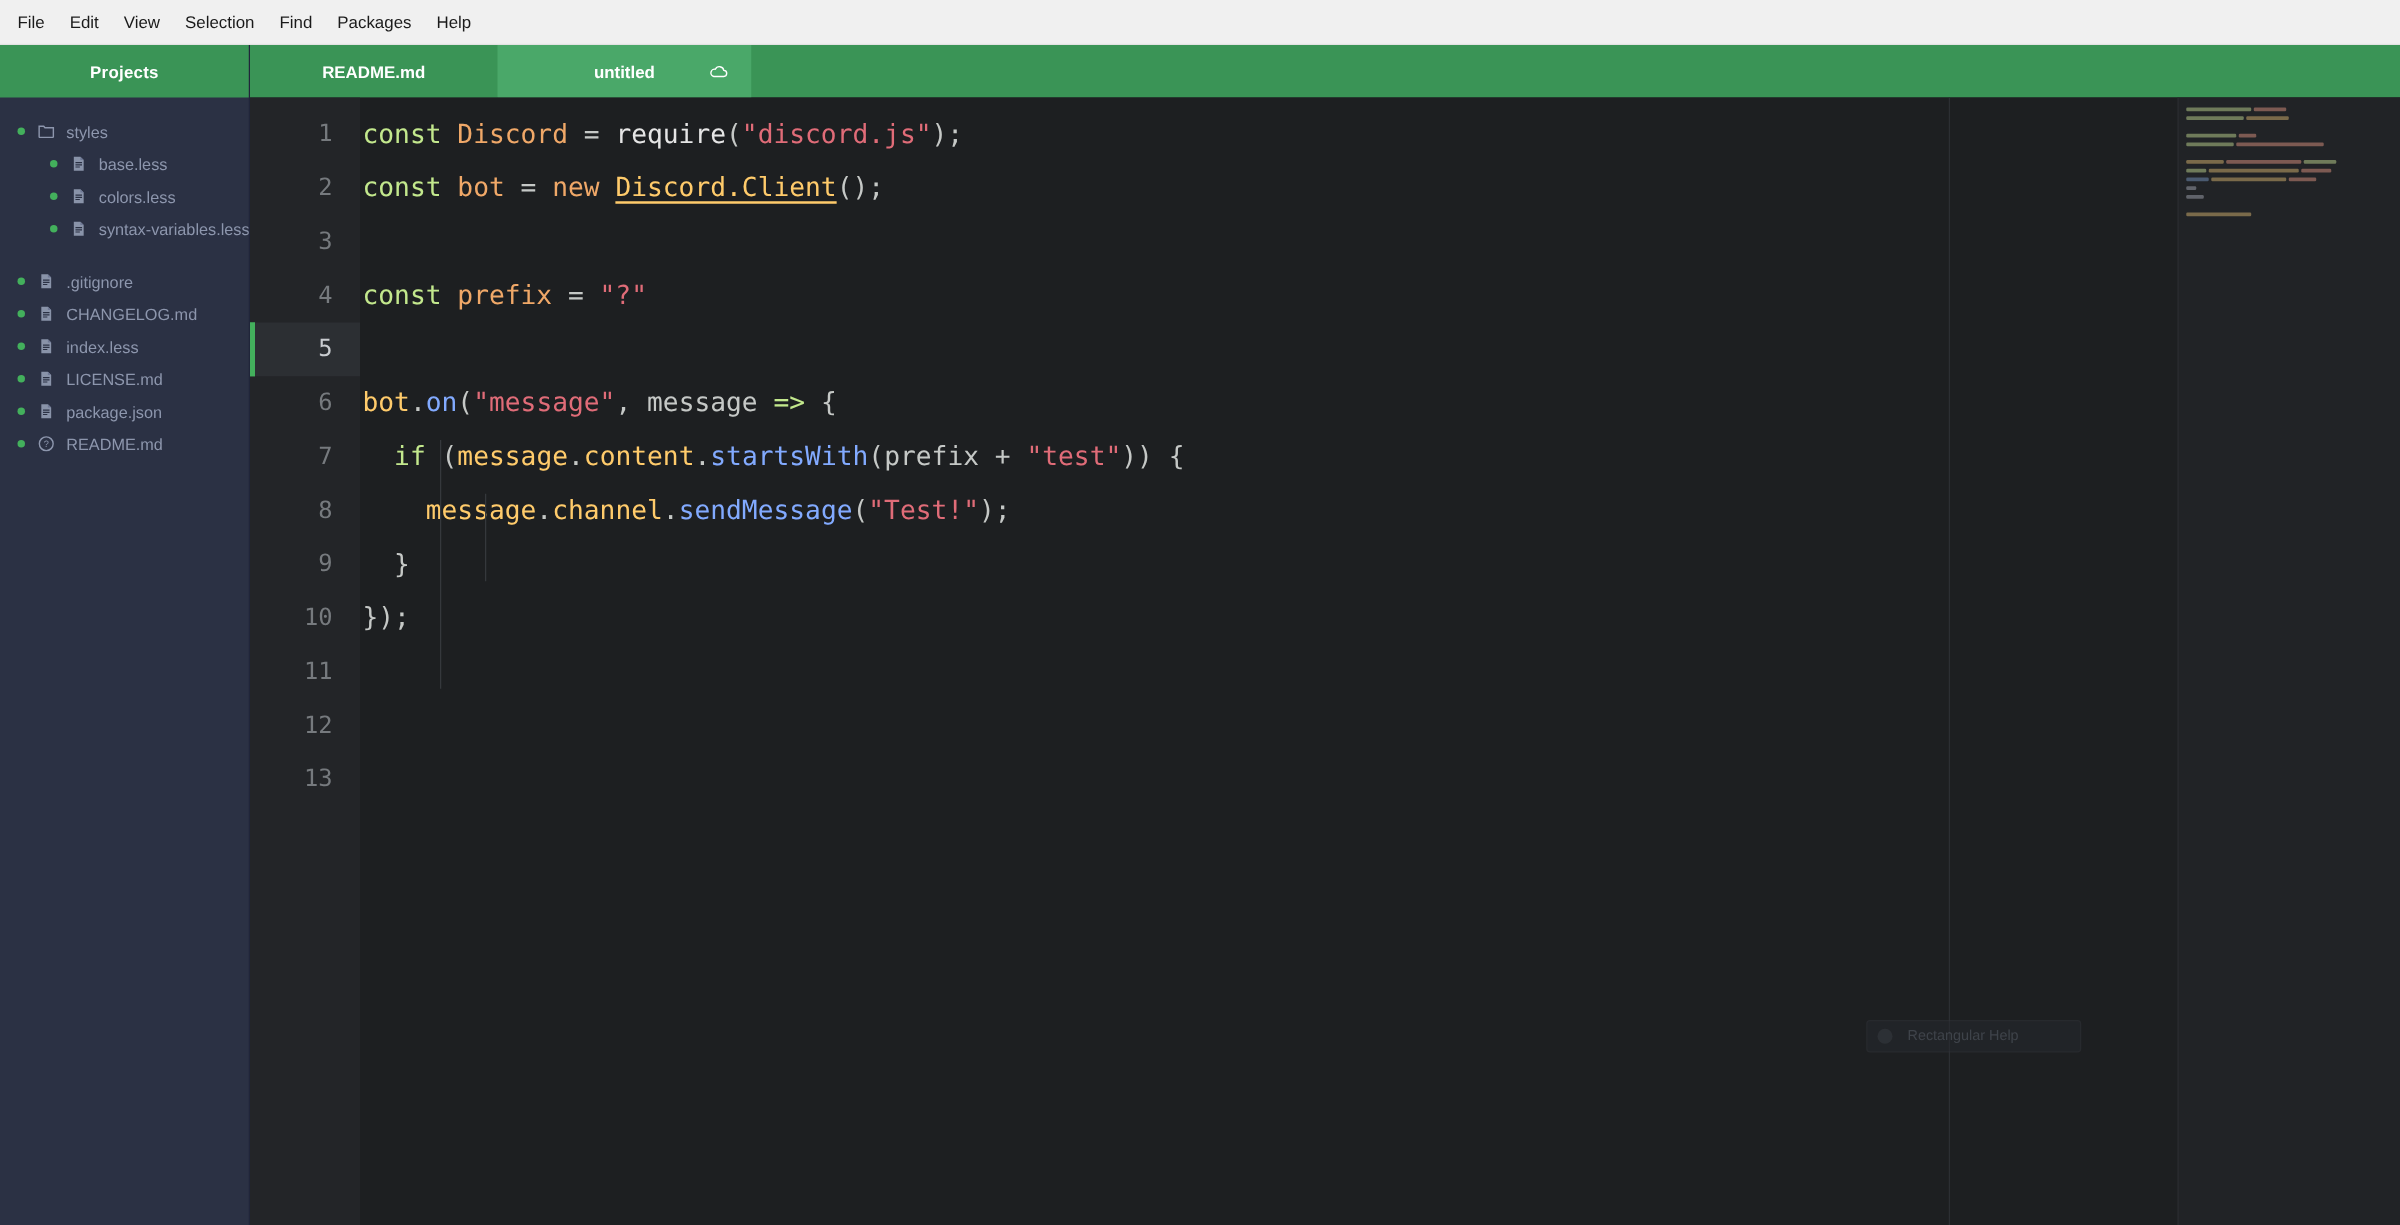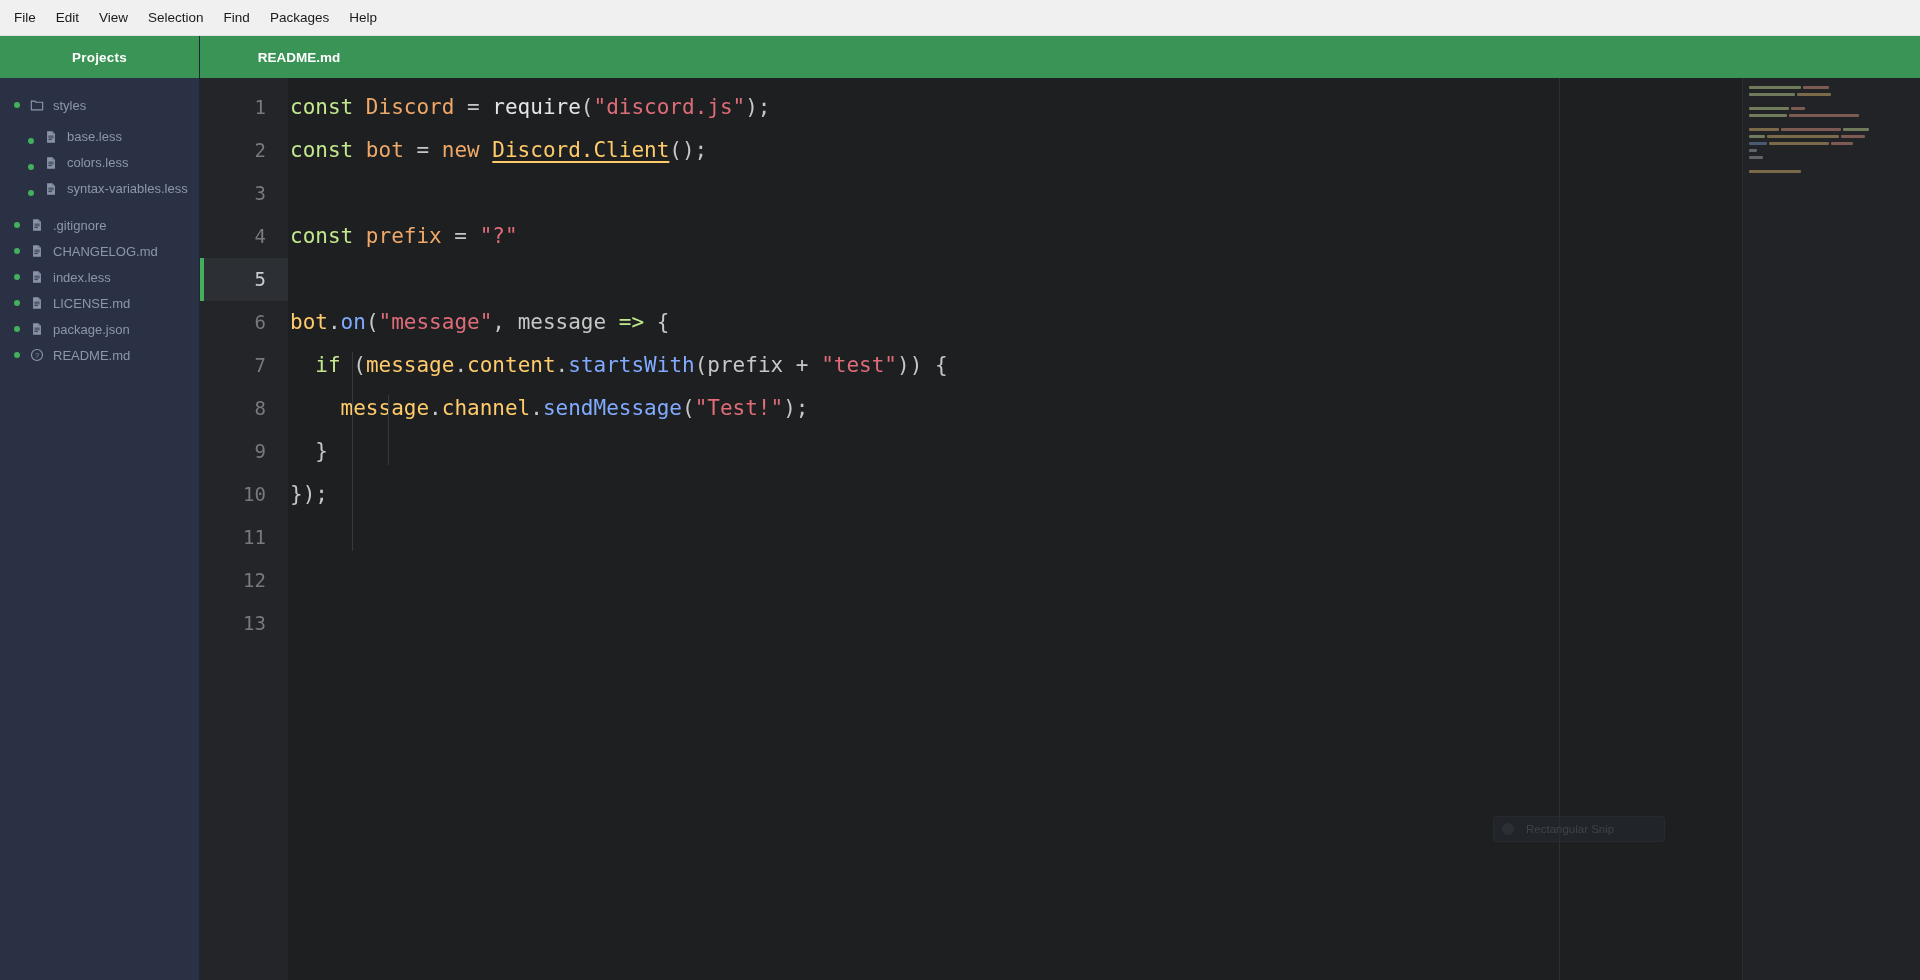"untitled" div.tab { html: none -> <div> <span>untitled</span> <span> <svg> <path></path> </svg> </span> </div> }
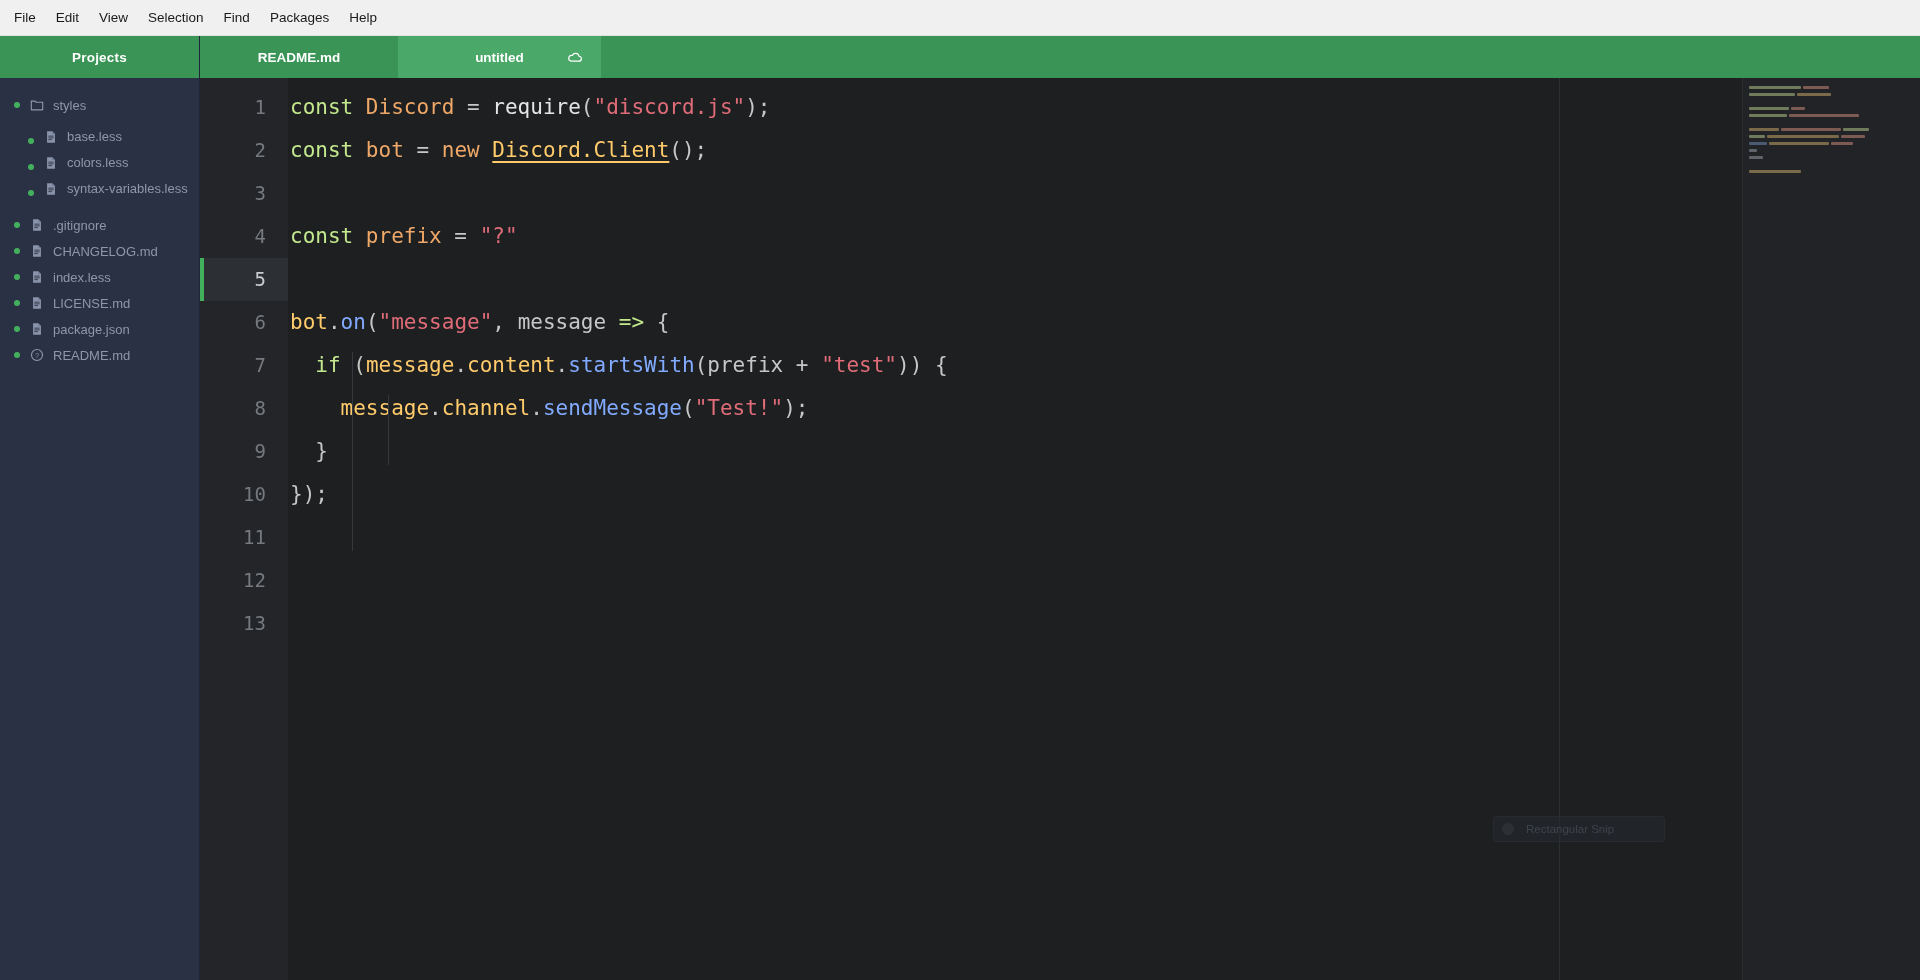"base.less" .tree-row.indent-1 { align-items: flex-end -> none; padding-left: 28px -> 40px }
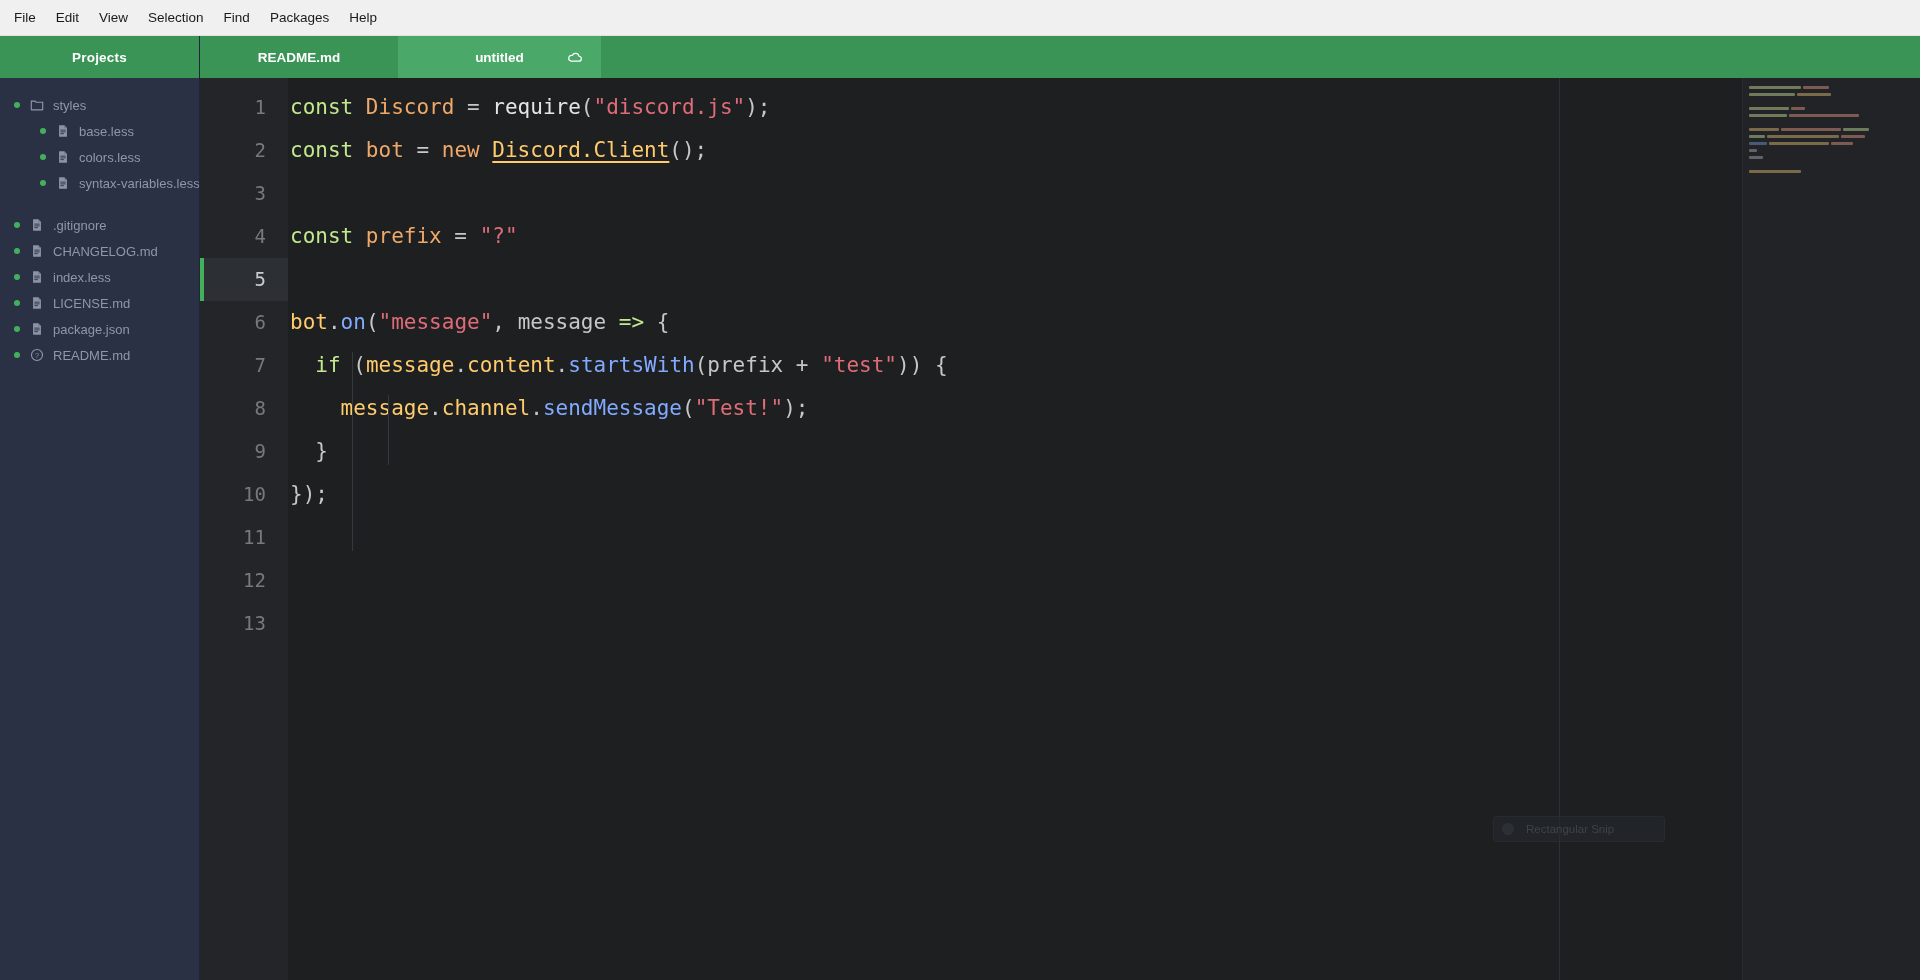"Rectangular Snip" span.snip-label { text: Snip -> Help }
